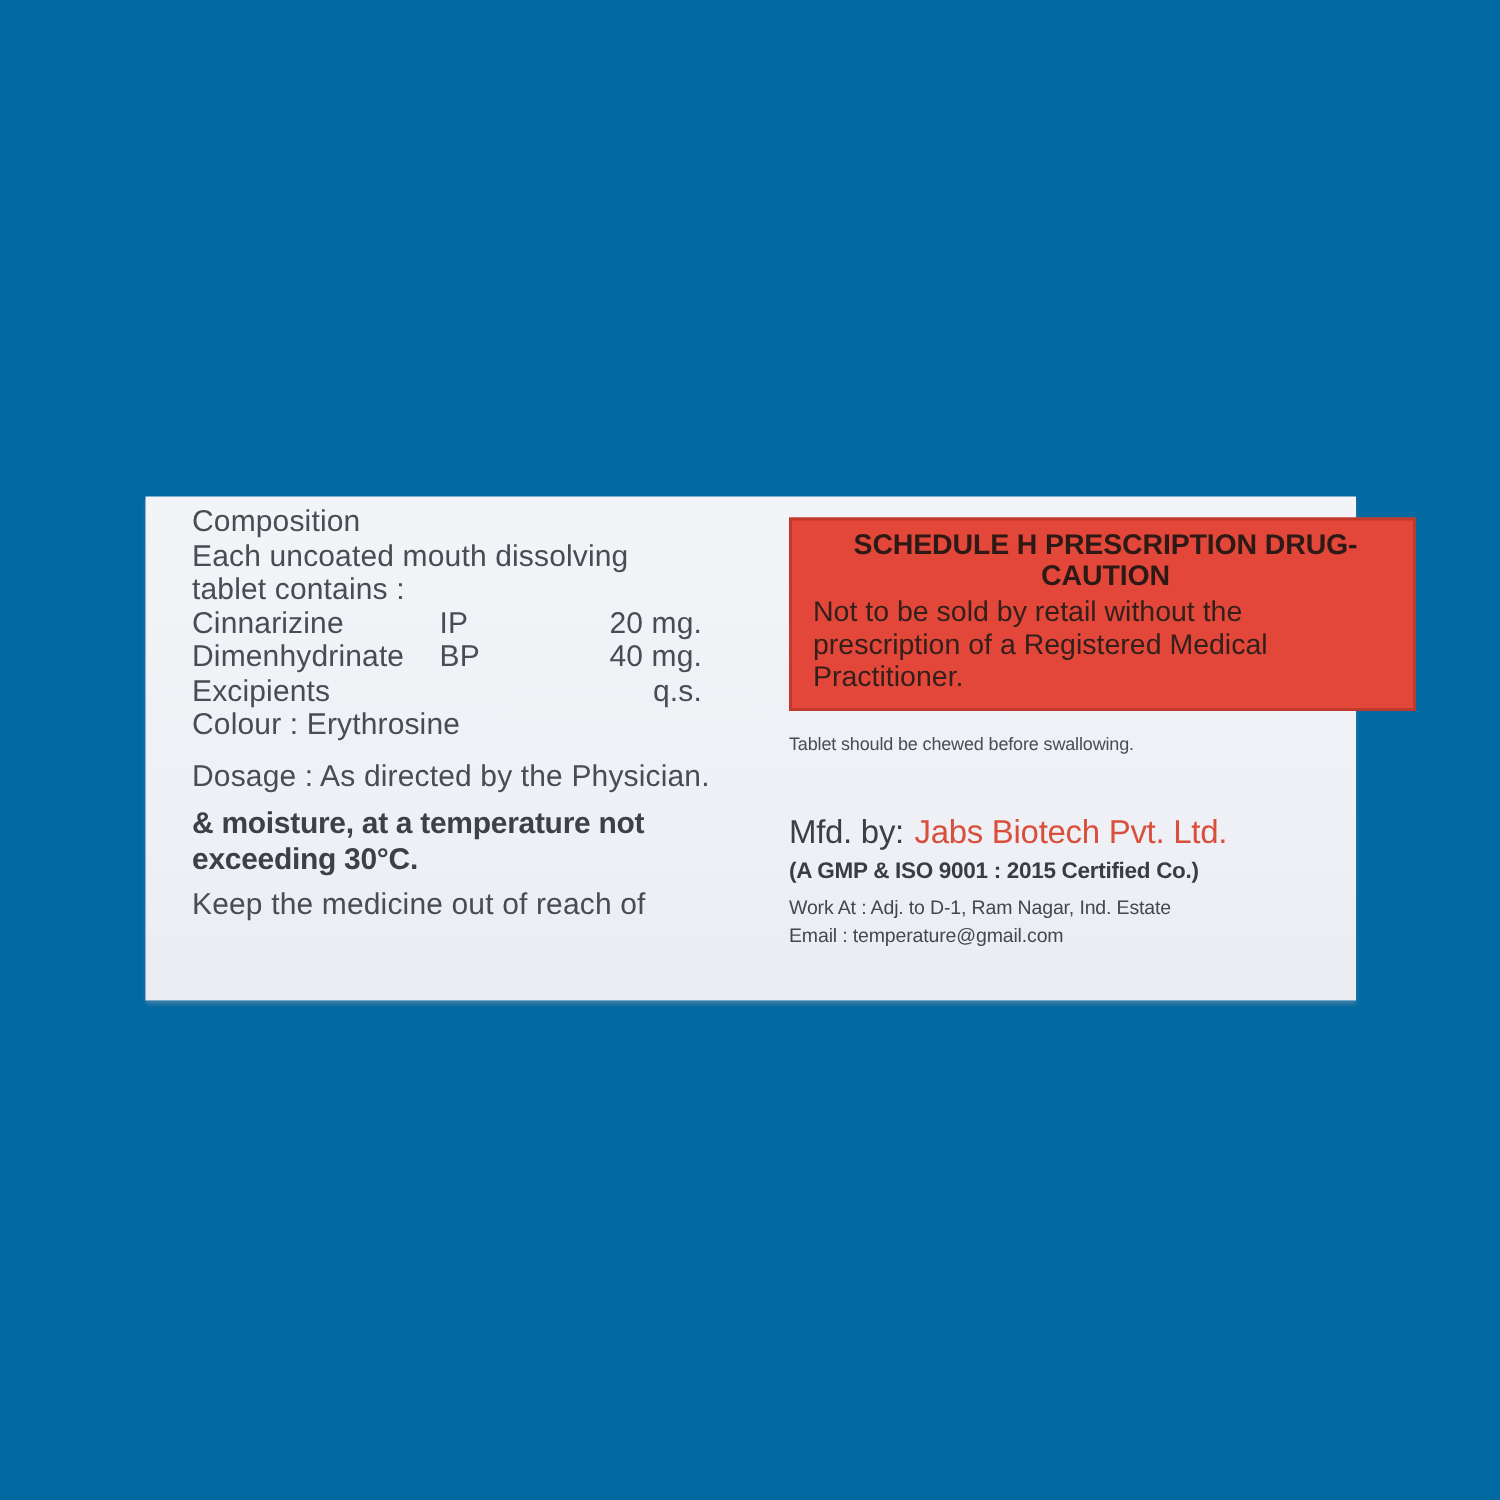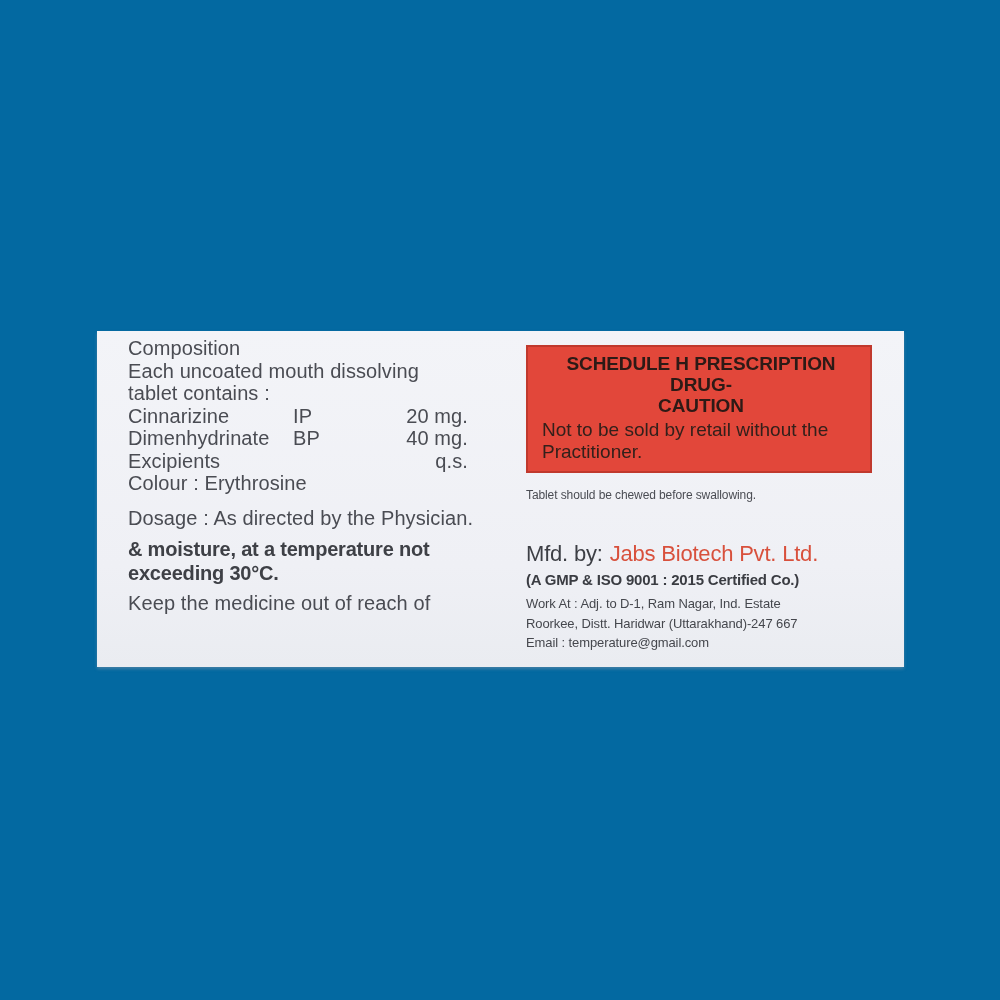"SCHEDULE H PRESCRIPTION DRUG-" .caution-box { width: 346px -> 418px }
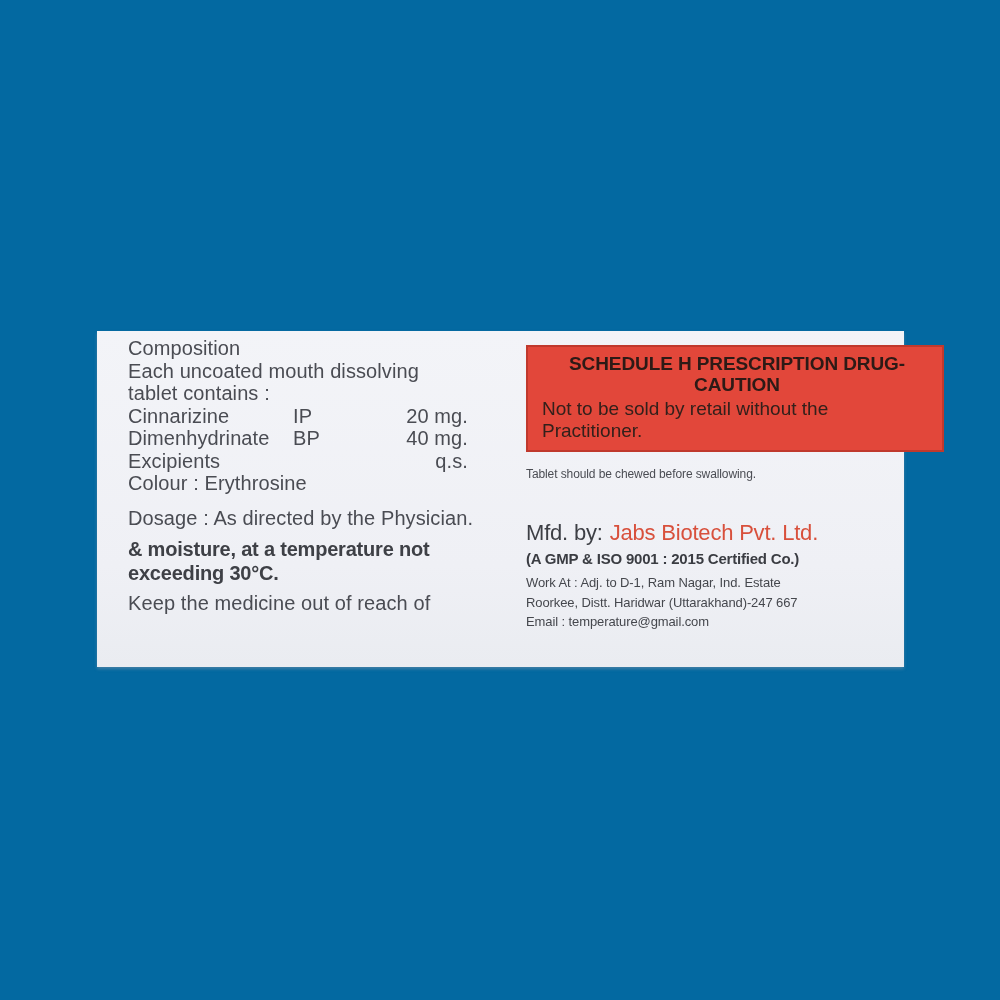"prescription of a Registered Medical" div { html: none -> <div>prescription of a Registered Medical</div> }
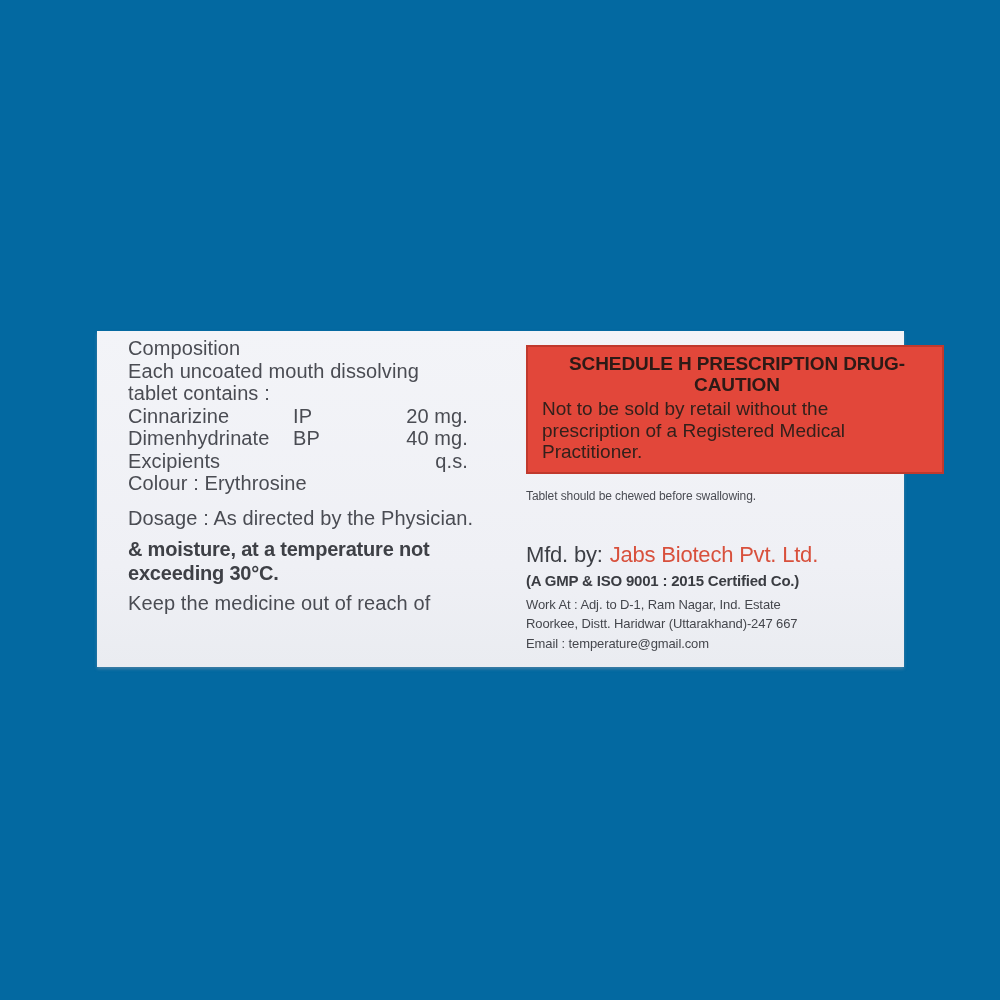"Roorkee, Distt. Haridwar" div { html: <div>Roorkee, Distt. Haridwar (Uttarakhand)-247 667</div> -> none }
